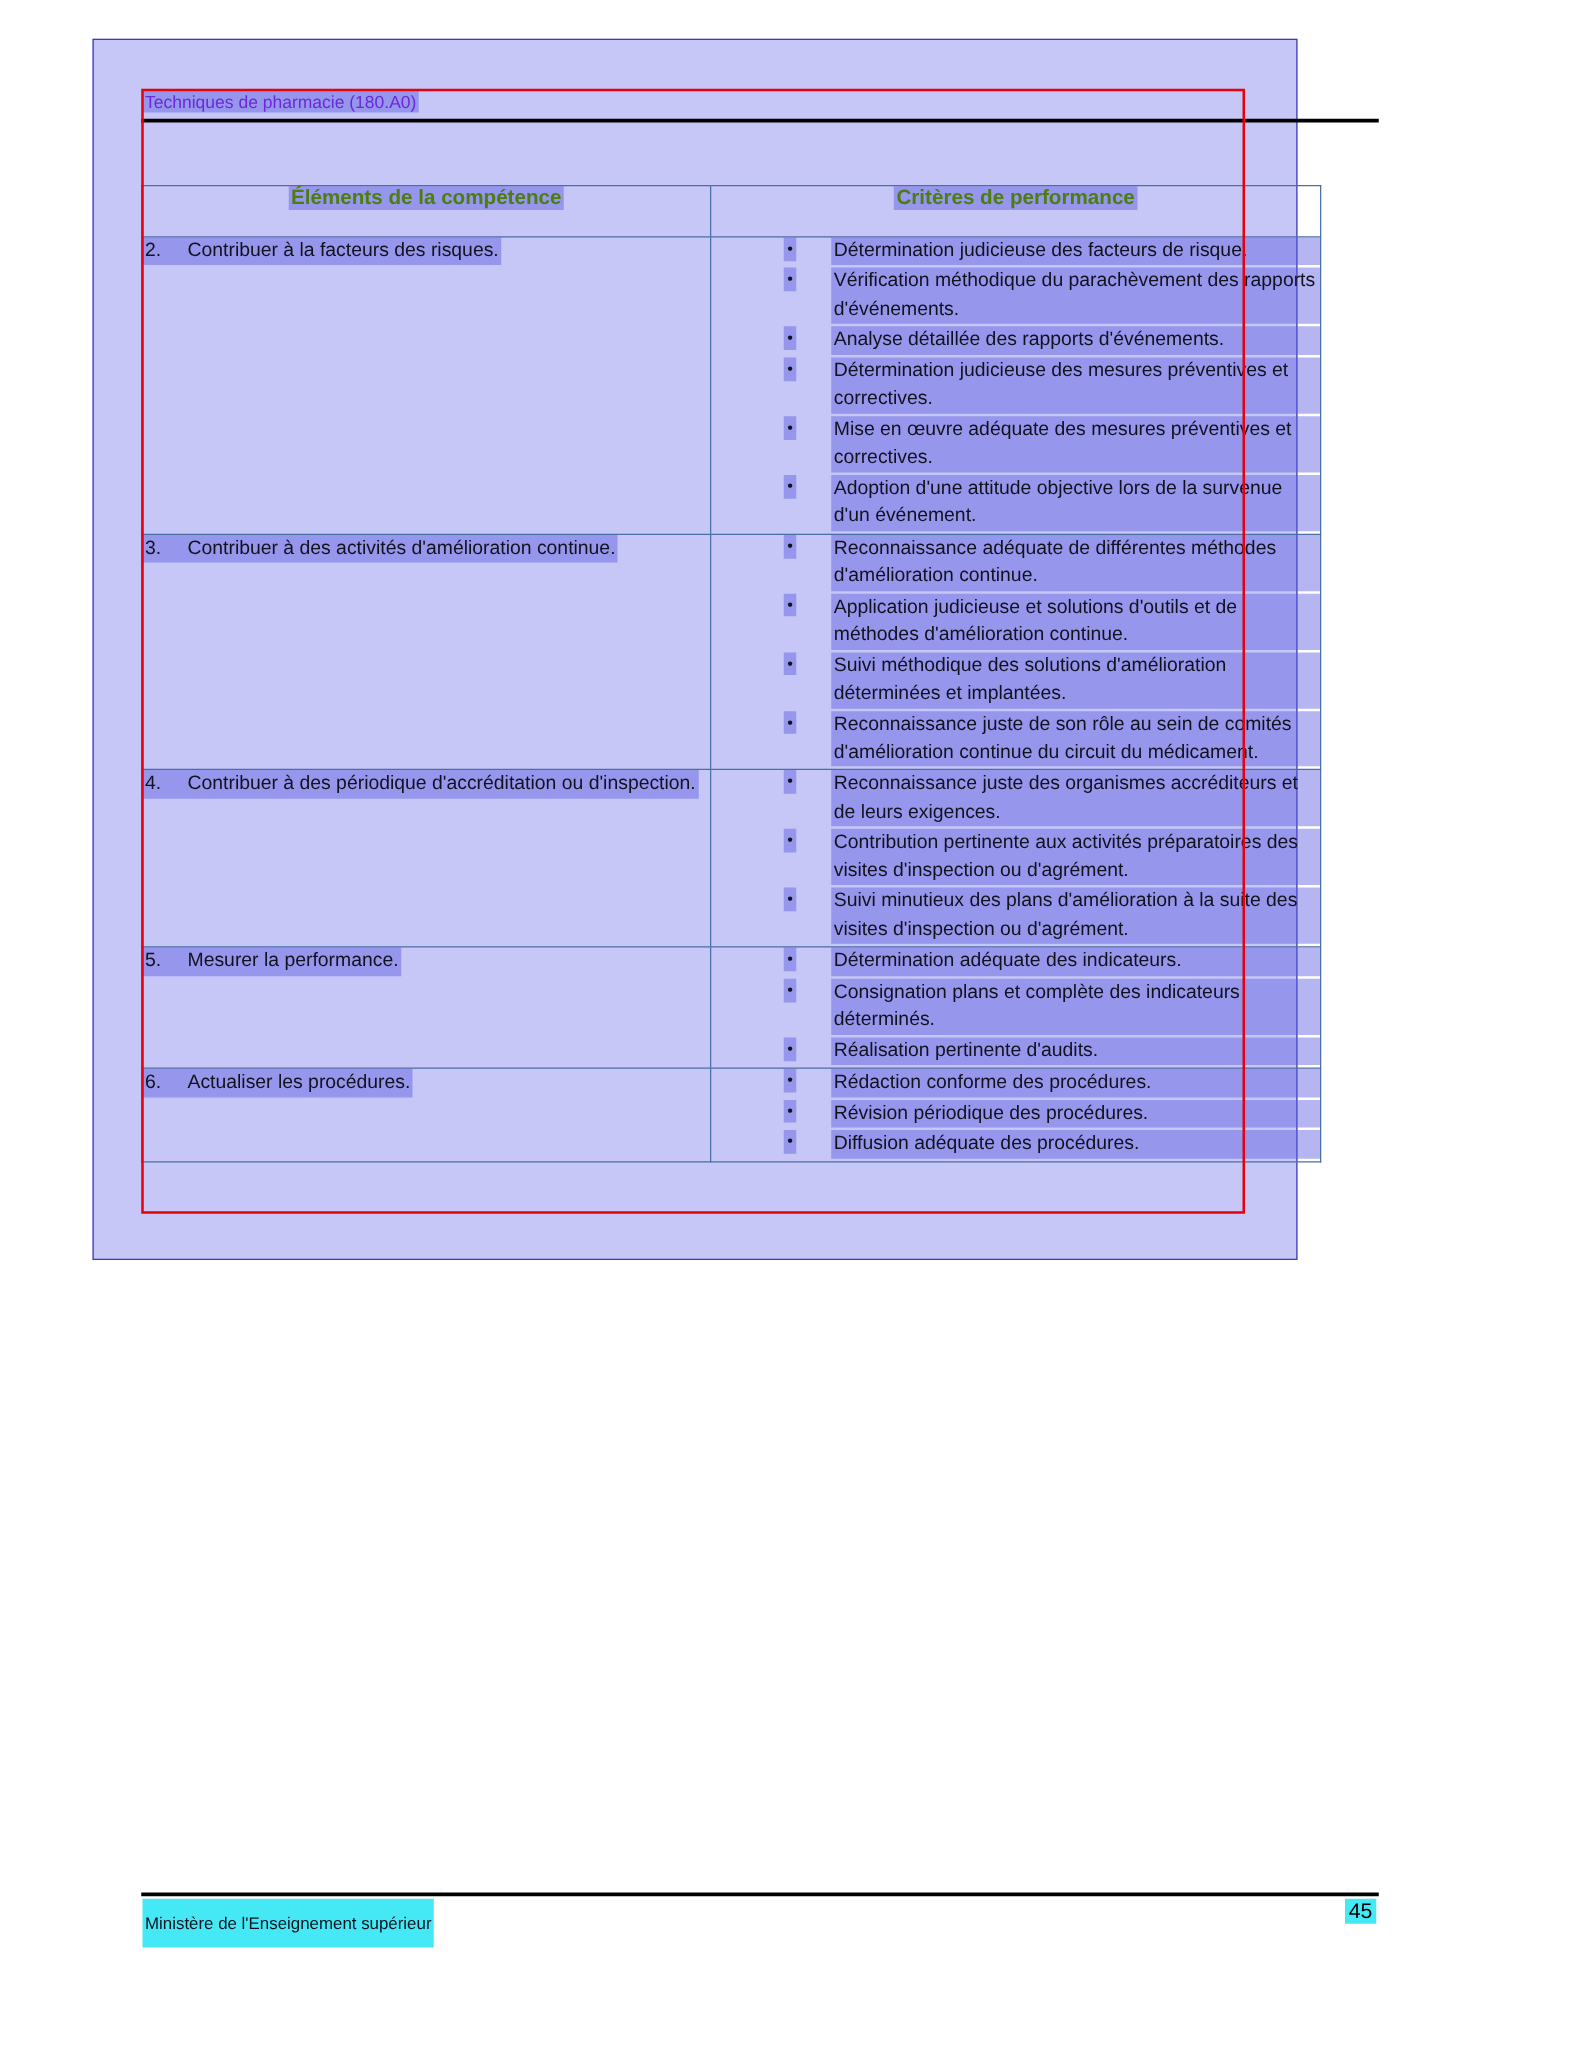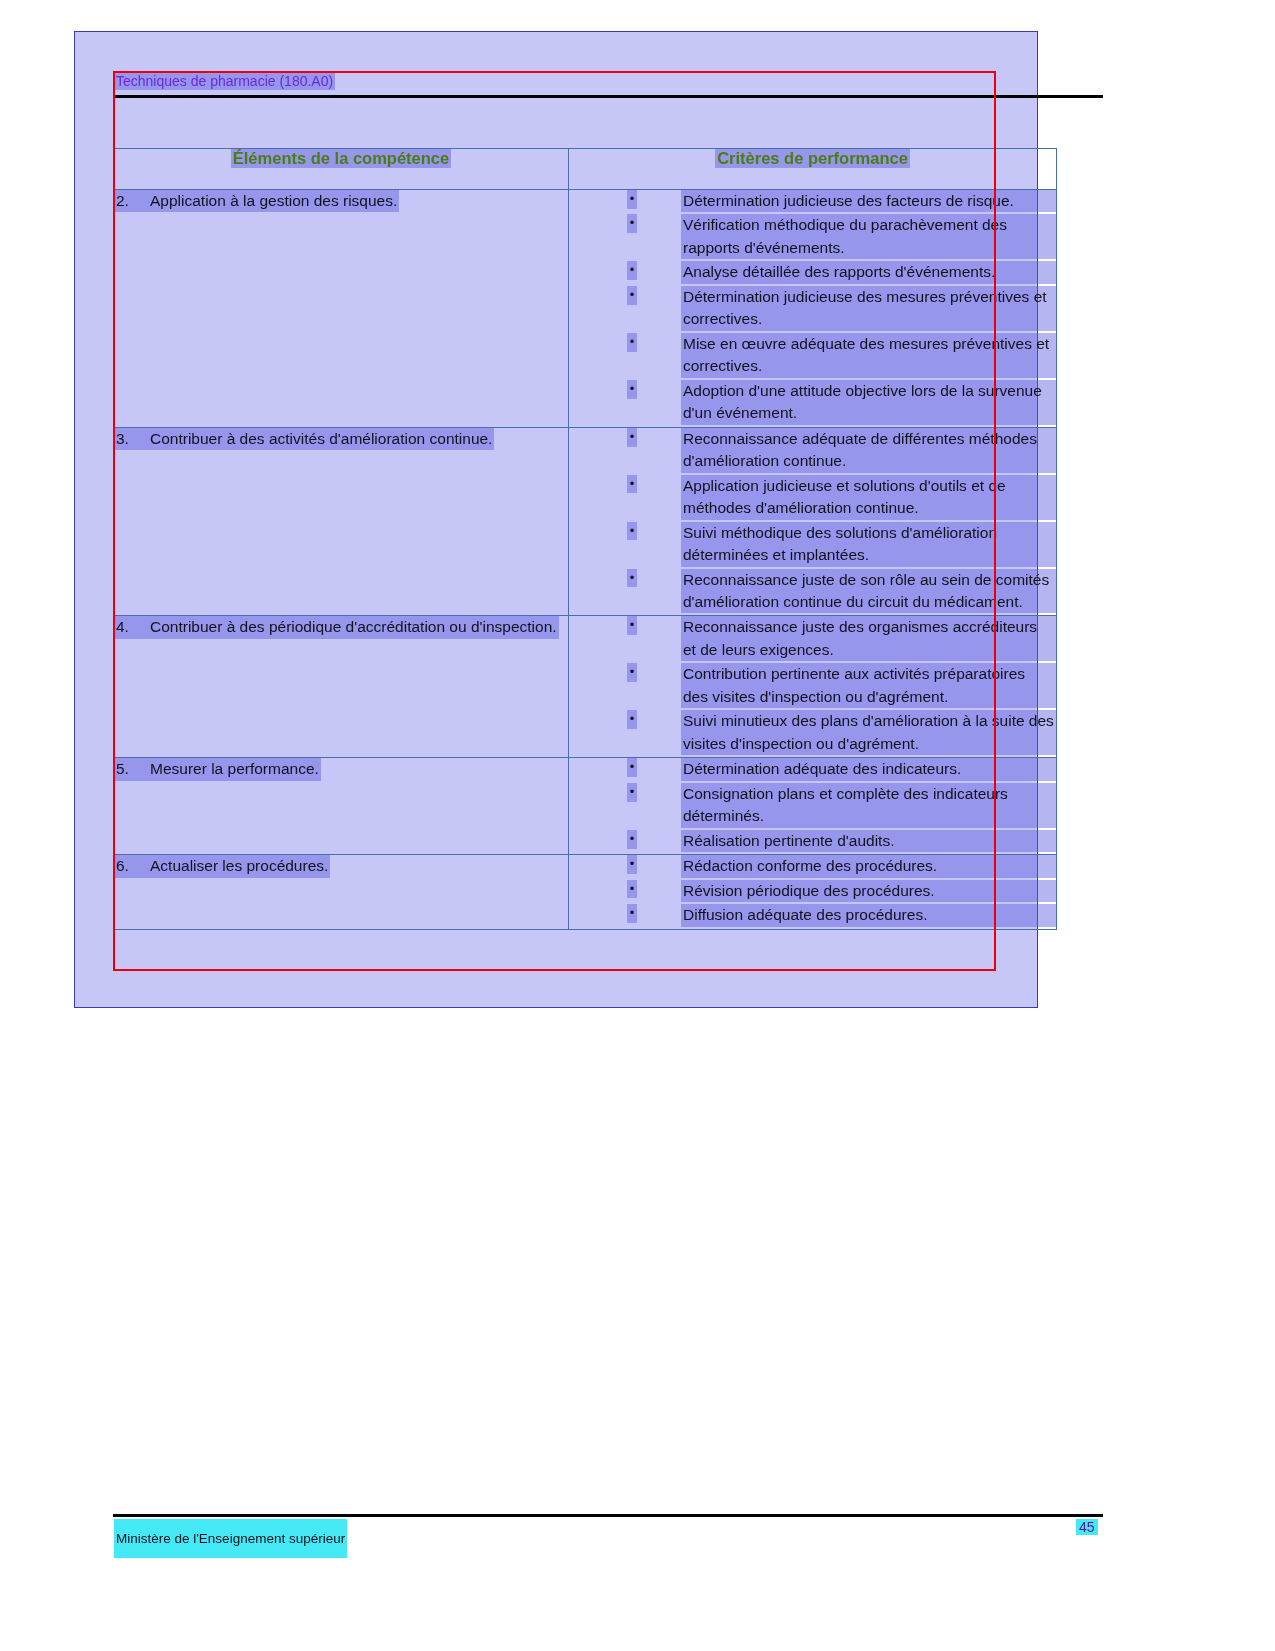"Application à la gestion des" span.elem-label { text: Application à la gestion -> Contribuer à la facteurs }
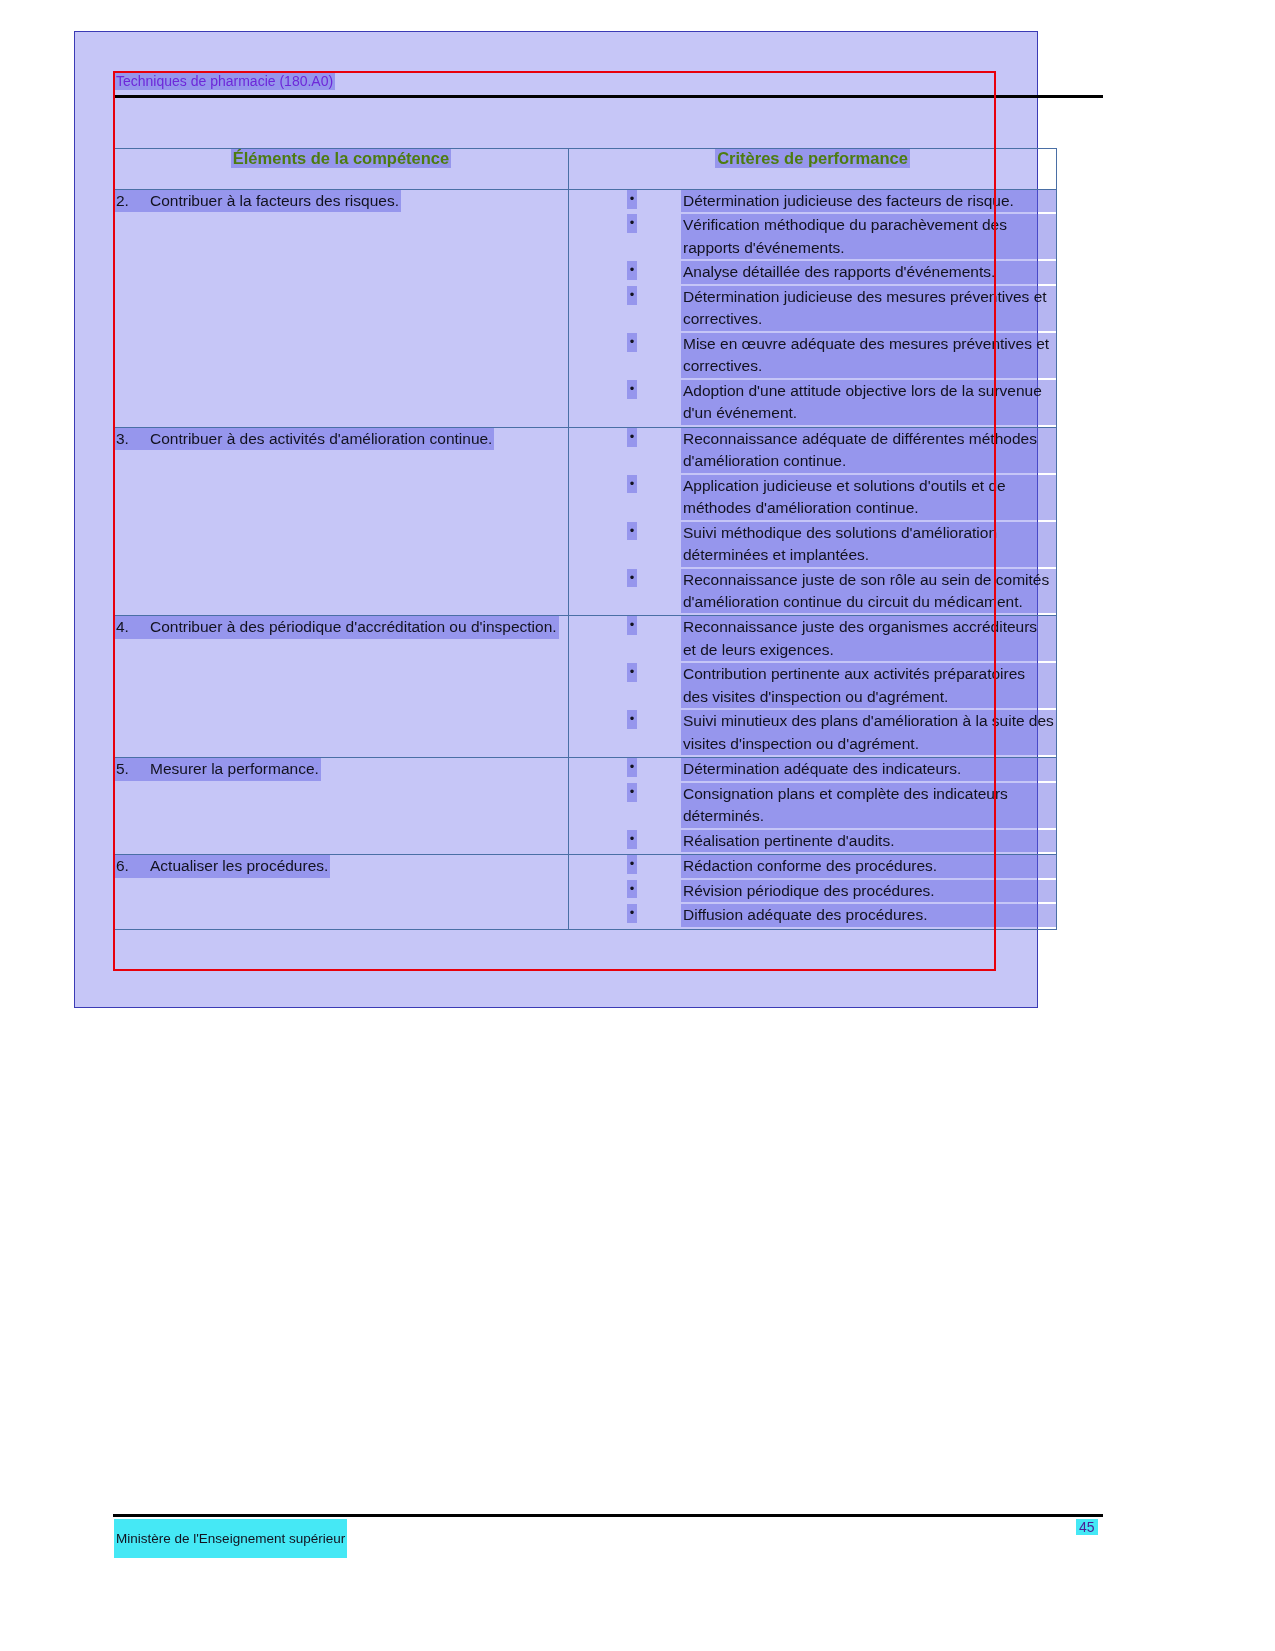"Détermination judicieuse des facteurs de" .crit-text { margin-left: 16px -> none }
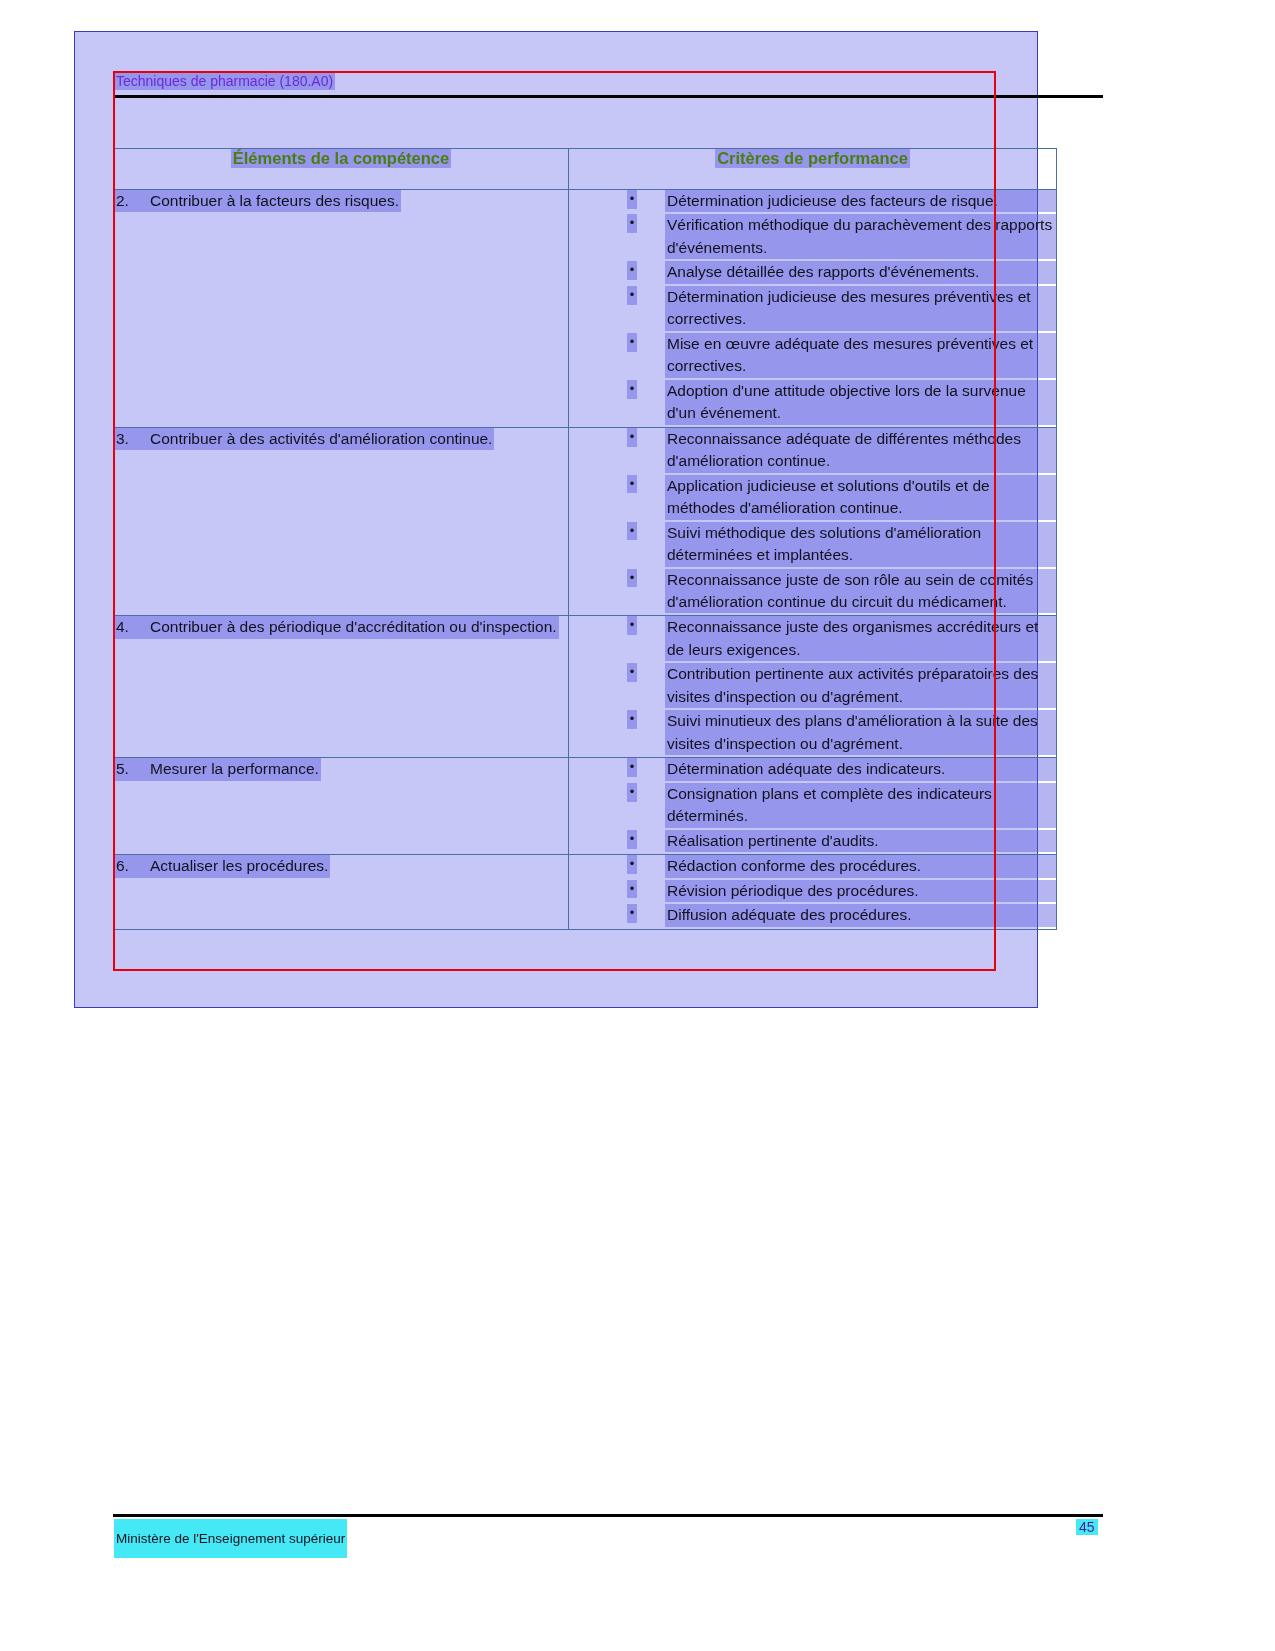"45" .footer-right { color: #4c1d95 -> #000000; font-size: 14px -> 17px }
